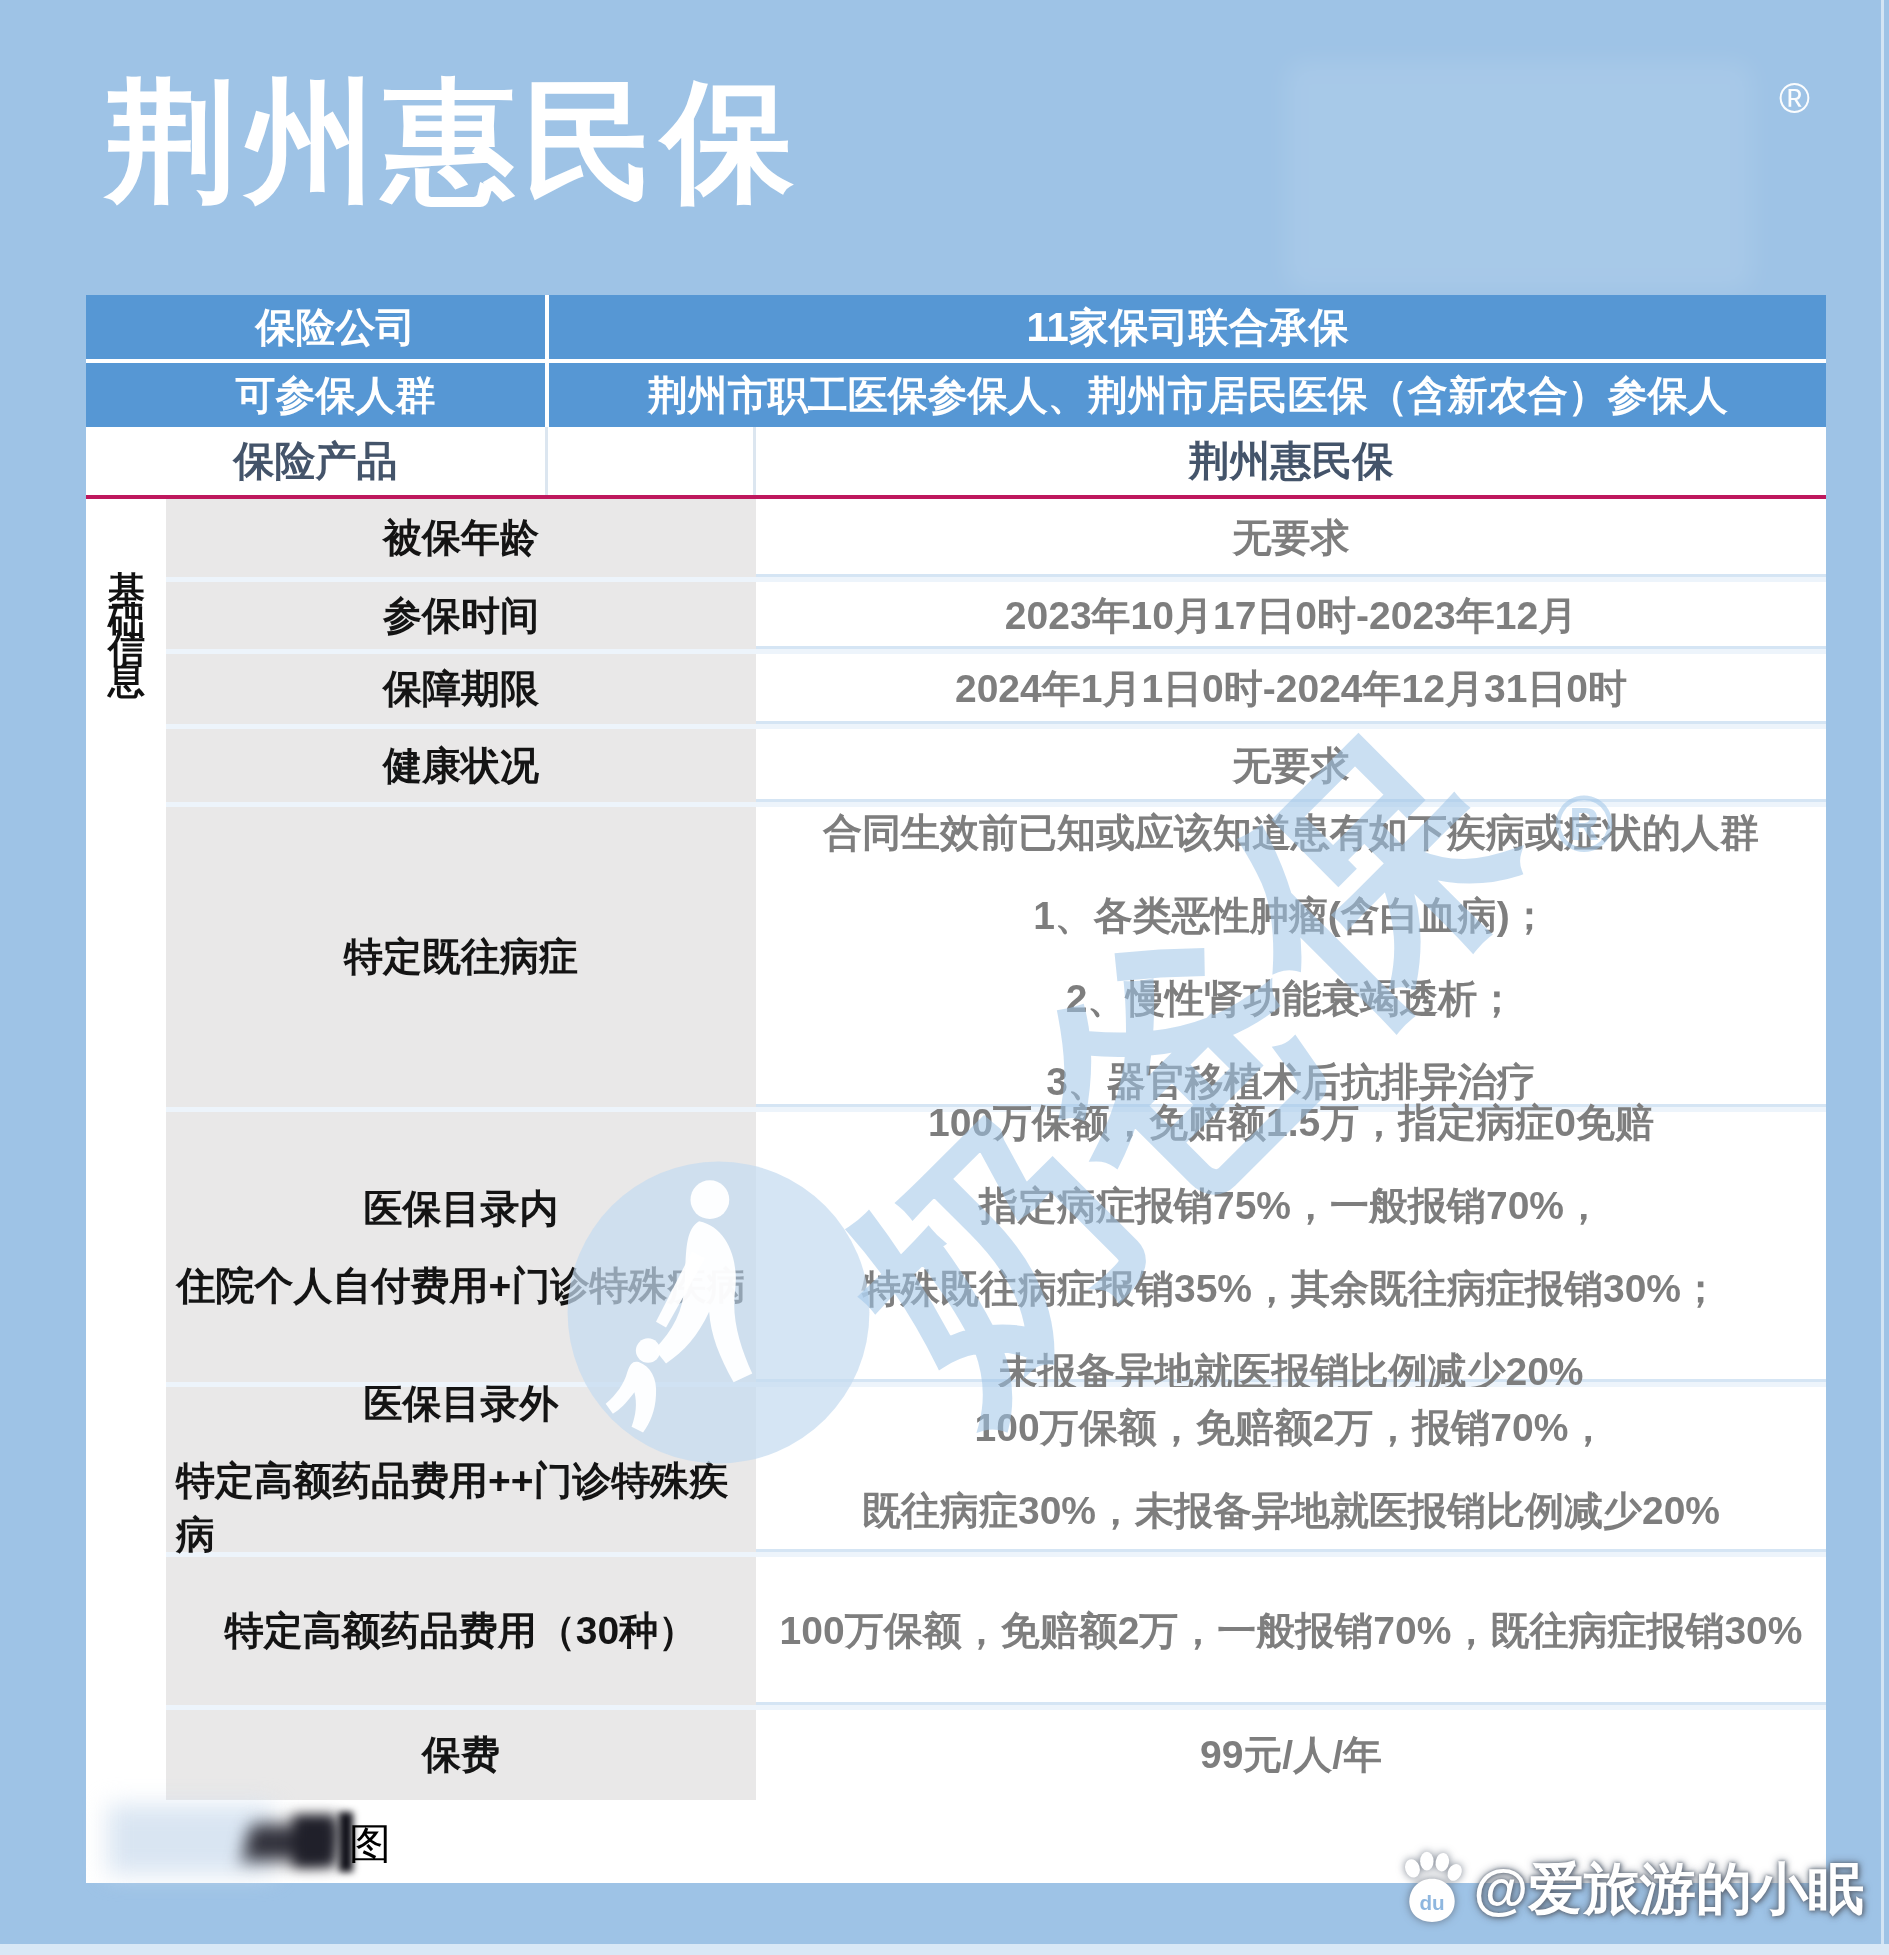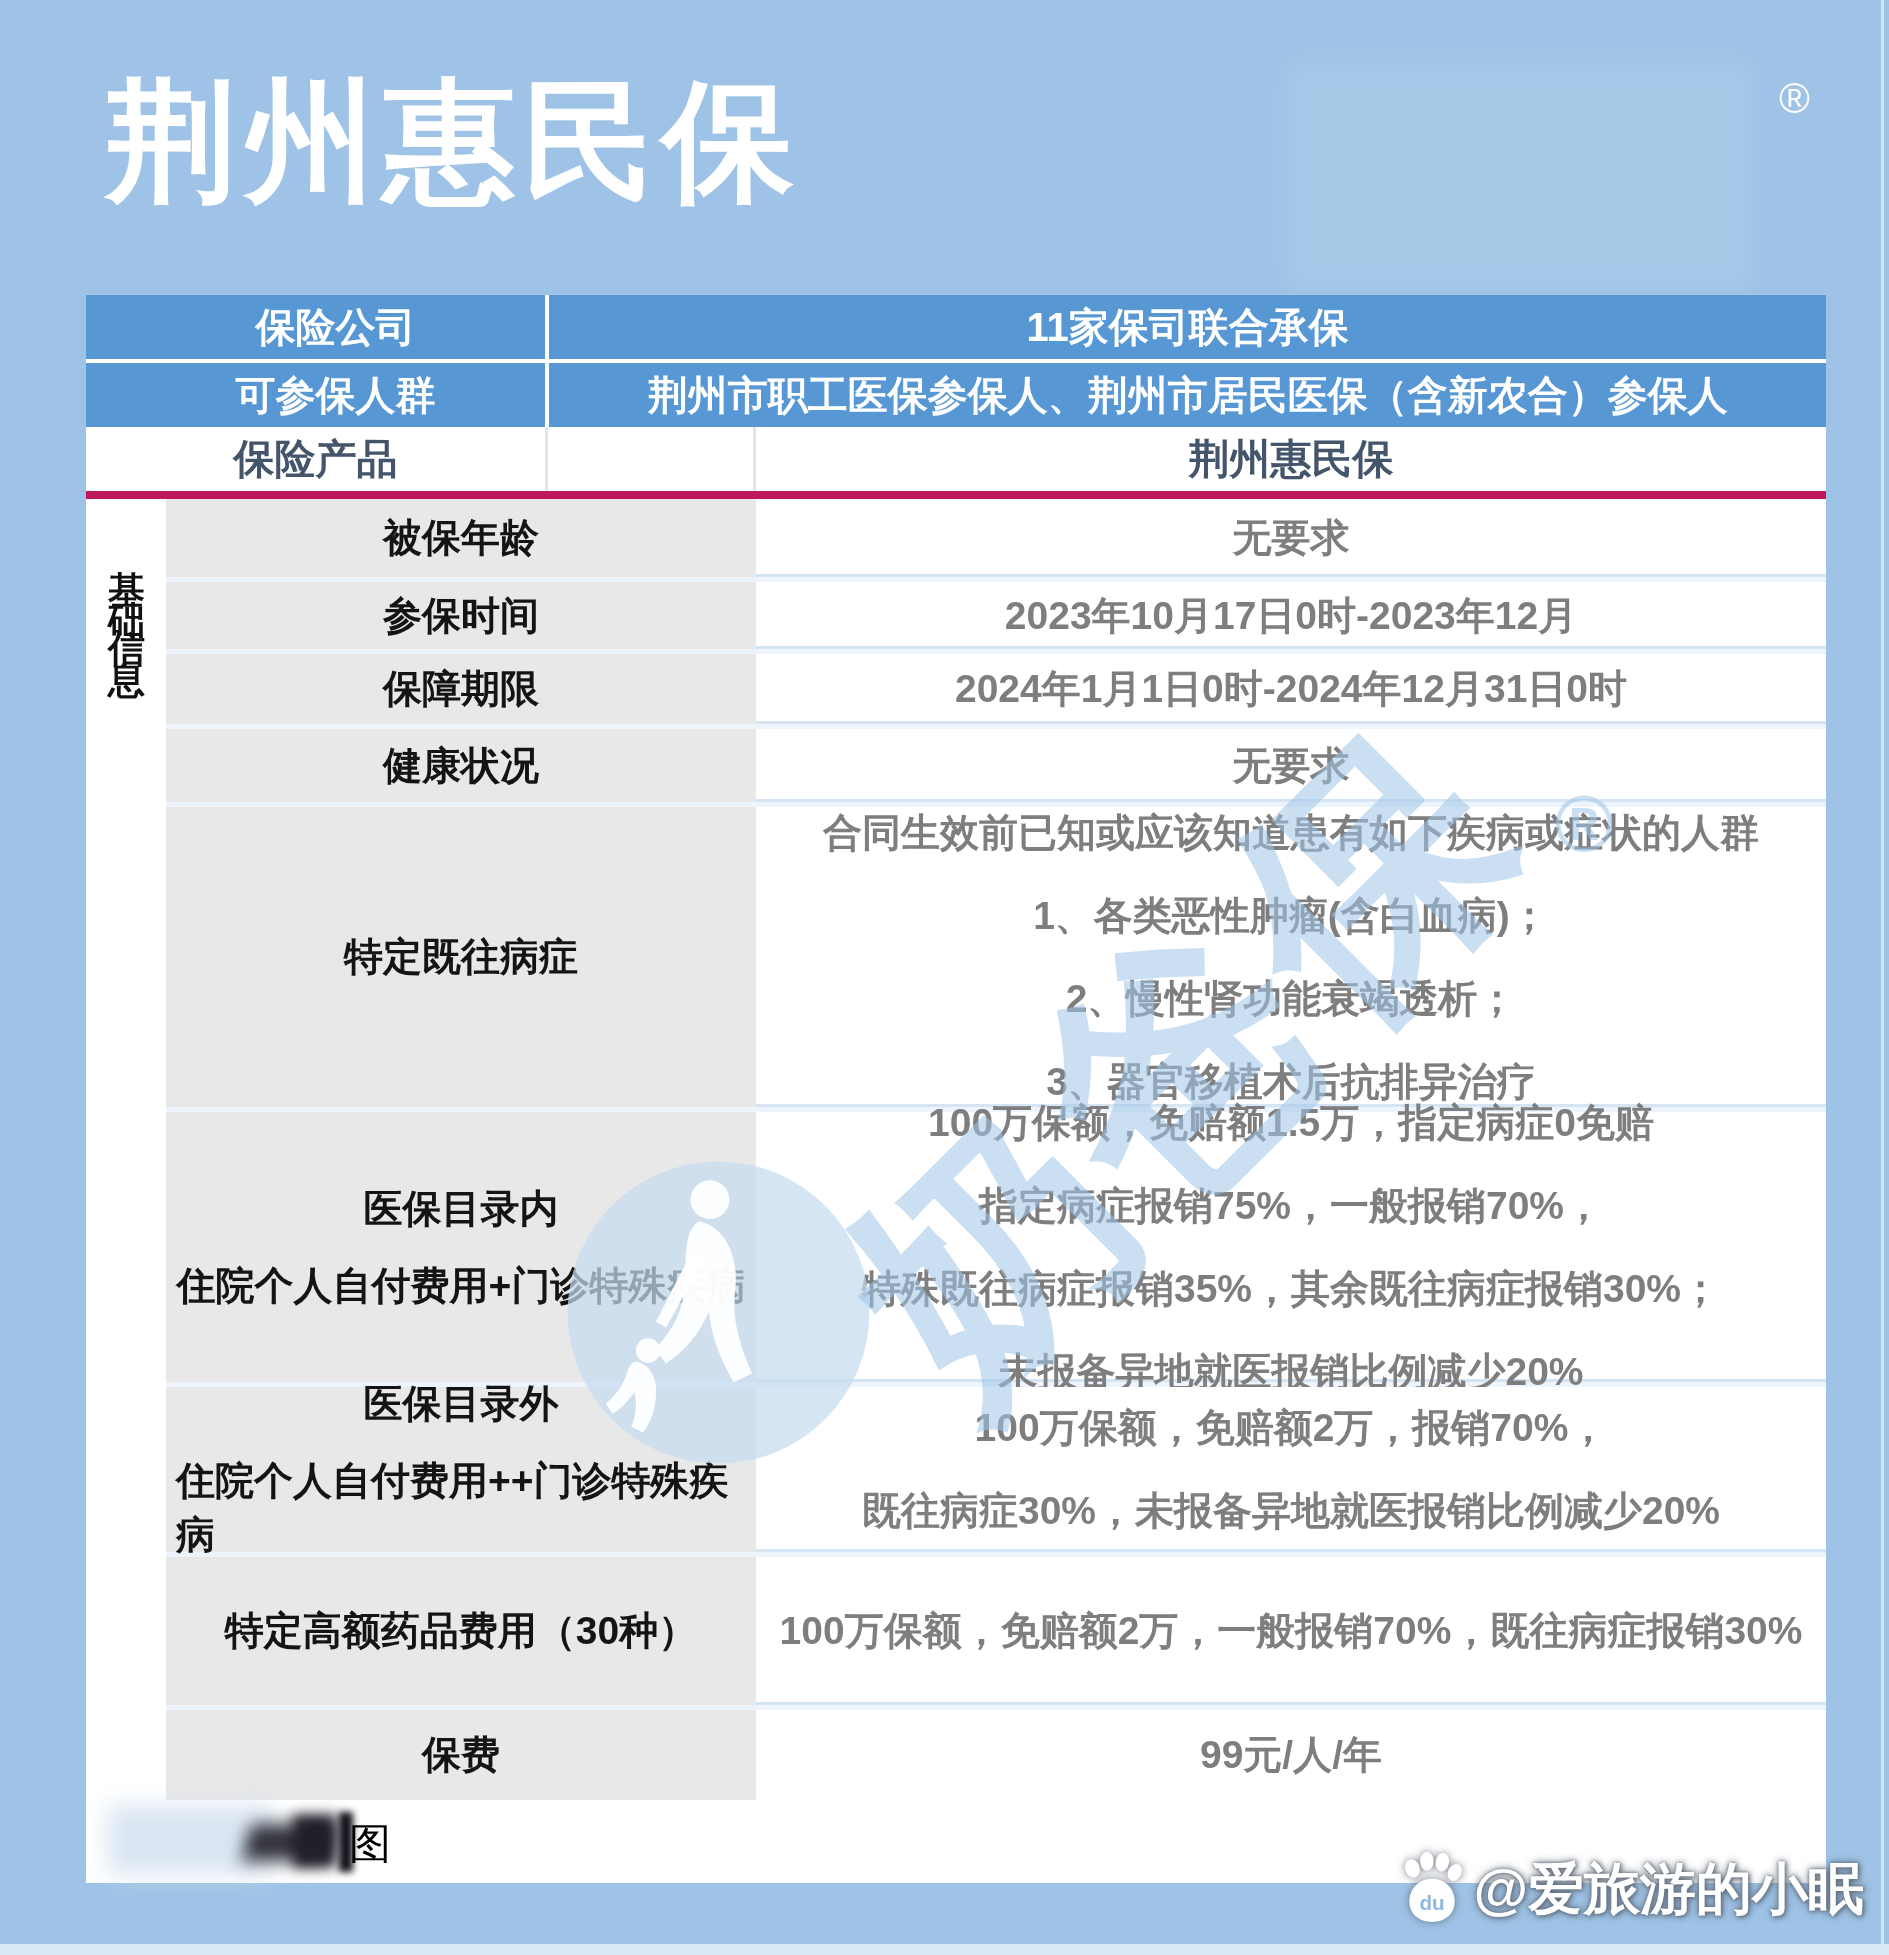"保险产品" .prow { border-bottom: 8px solid #be185d -> 4px solid #be185d }
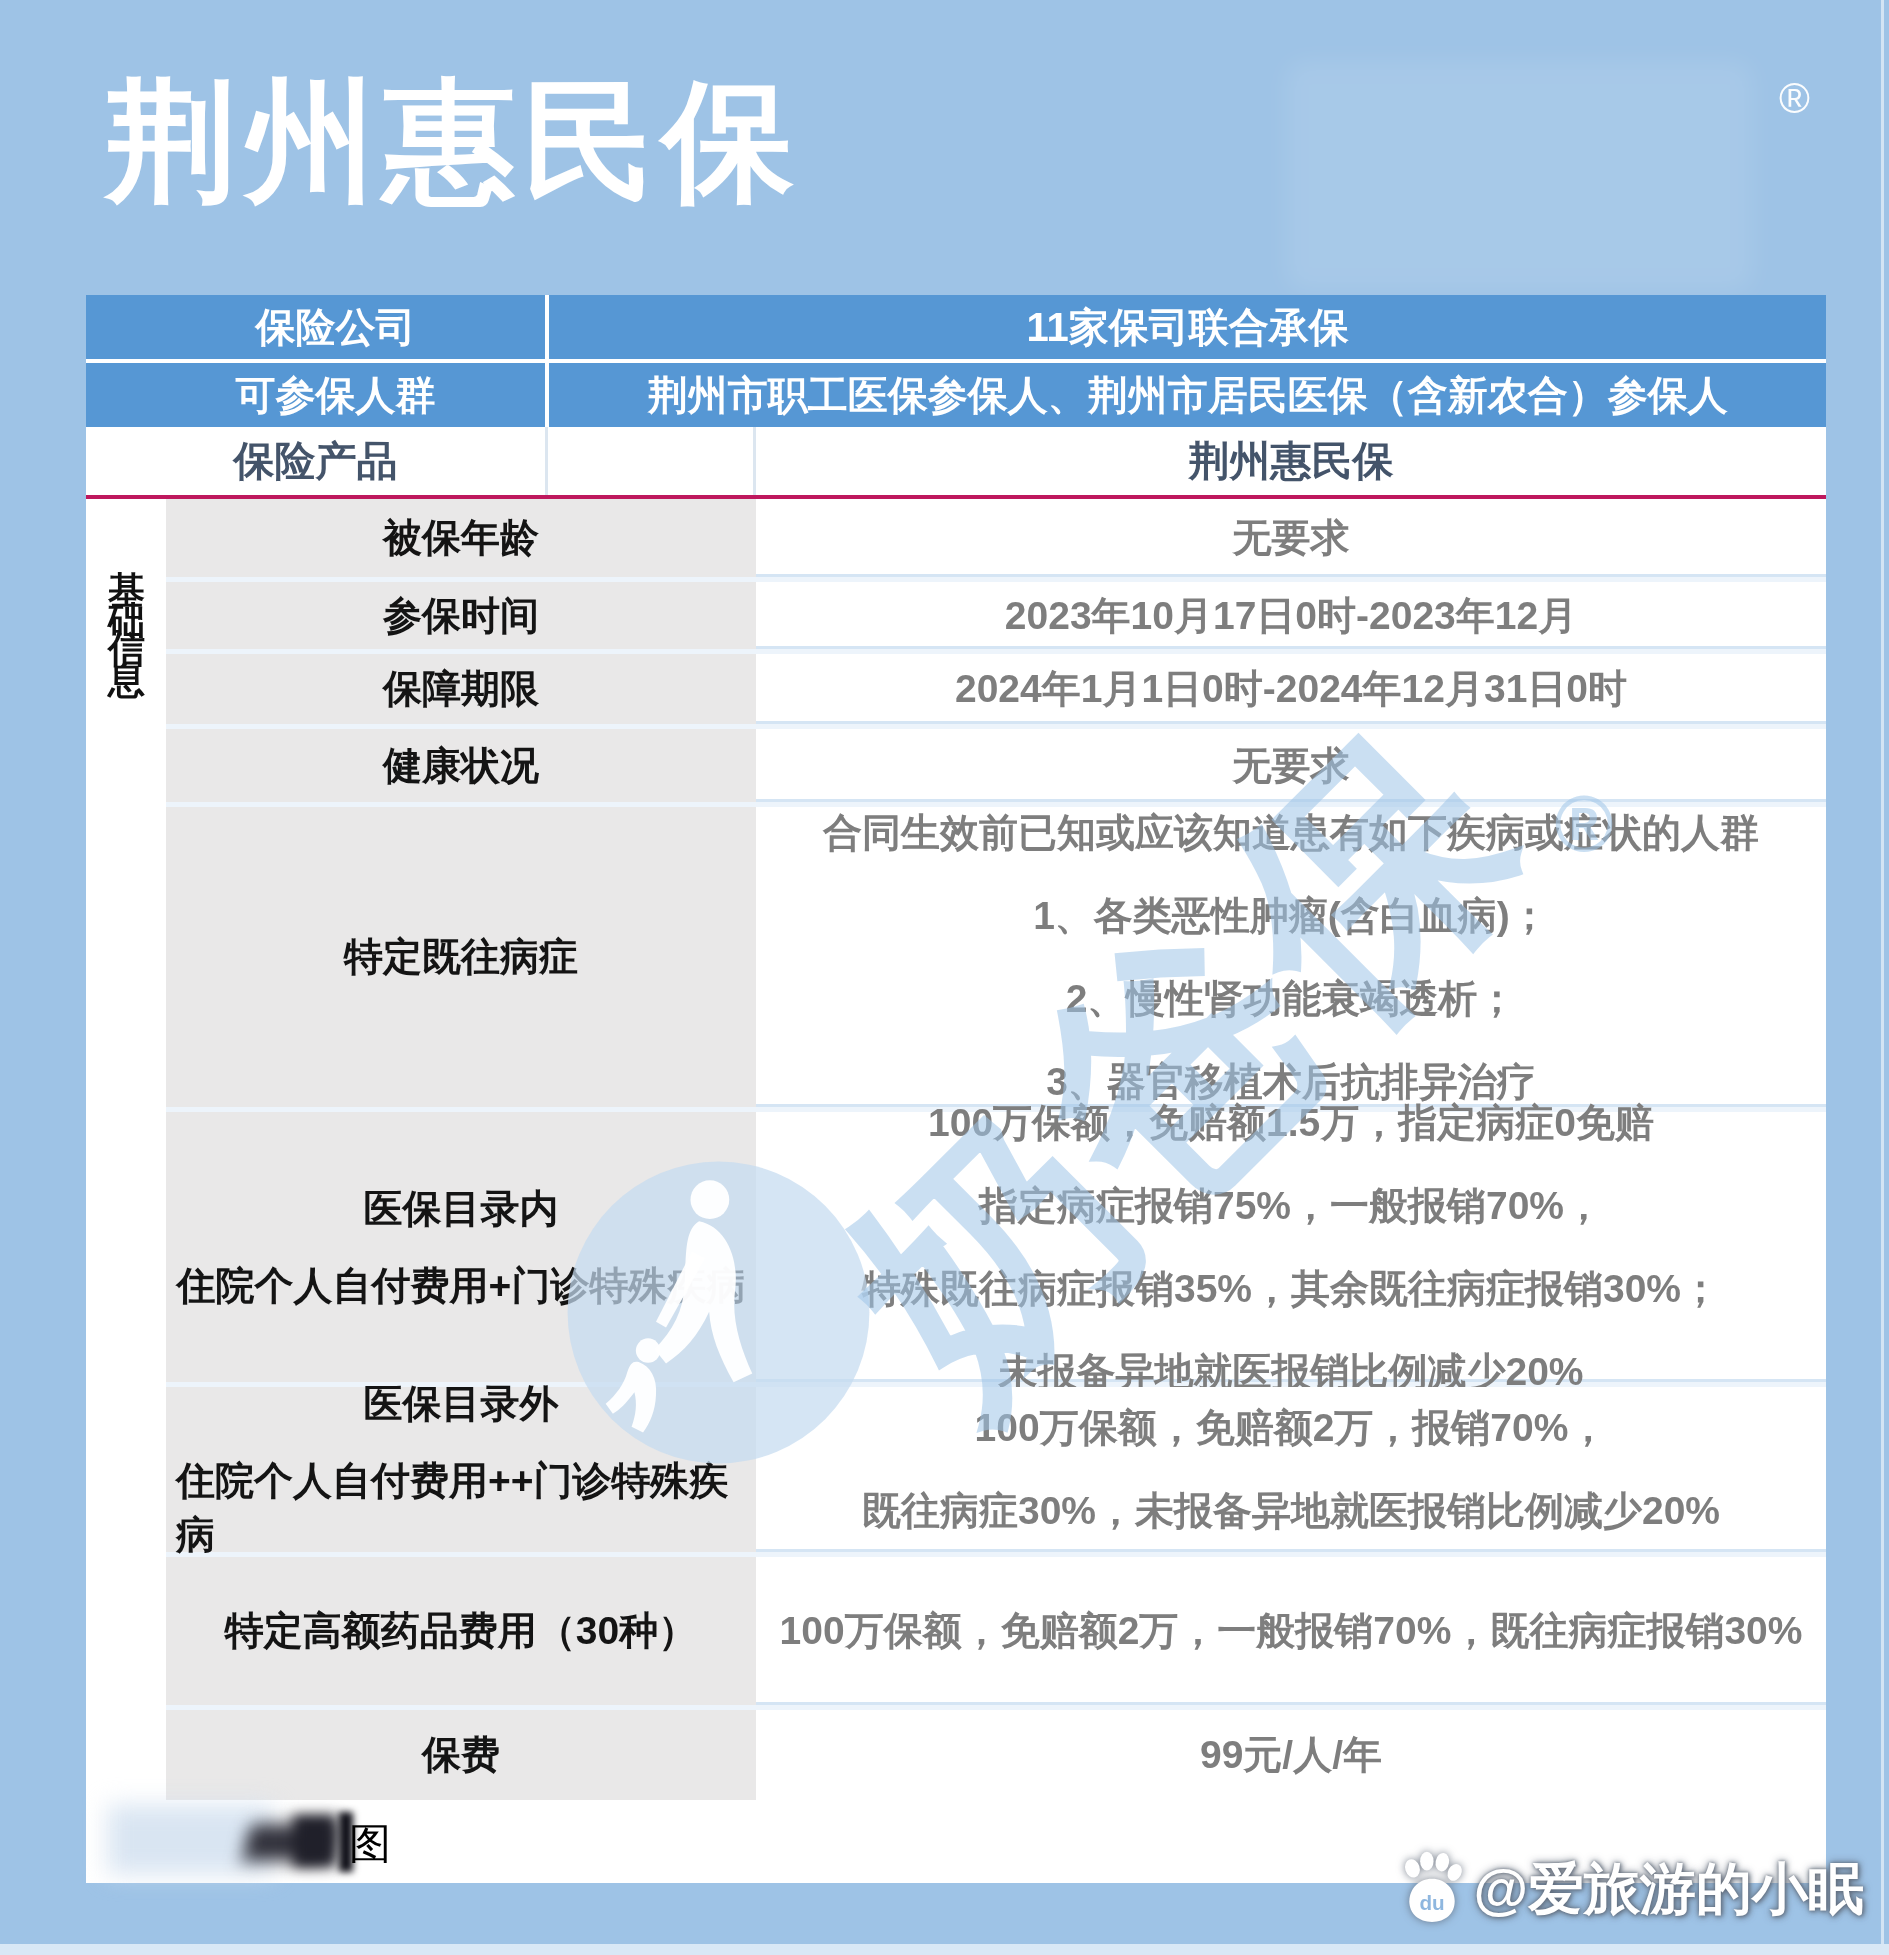"住院个人自付费用++门诊特殊疾病" div { text: 住院个人自付 -> 特定高额药品 }
